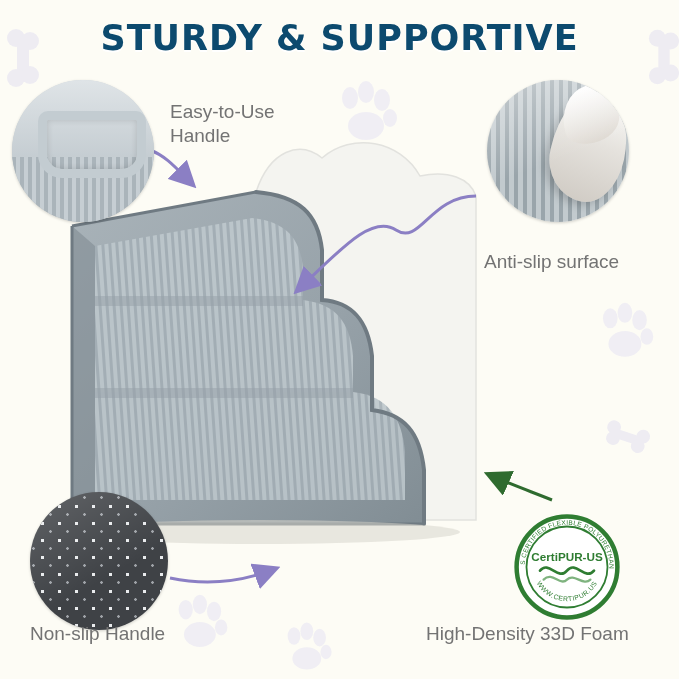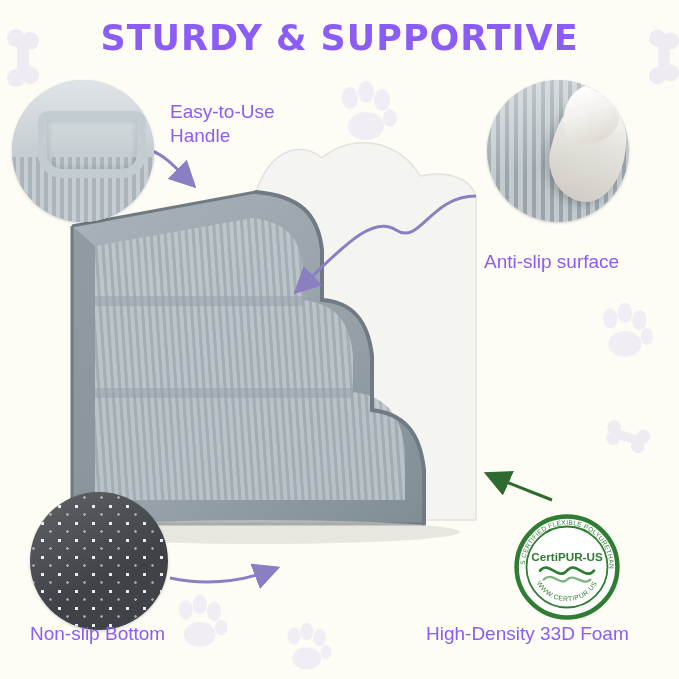"STURDY & SUPPORTIVE" .headline { color: #8b5cf6 -> #0c4a6e }
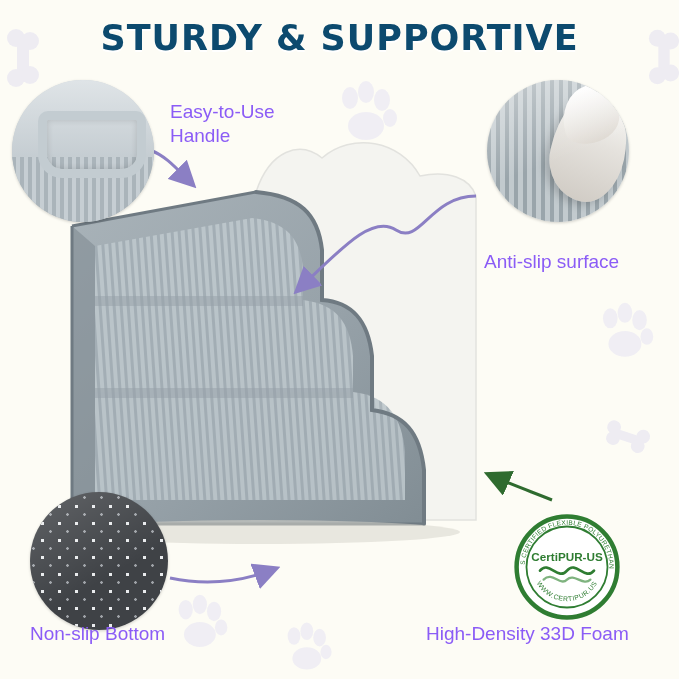"Easy-to-Use Handle" .label { color: #8b5cf6 -> #737373 }
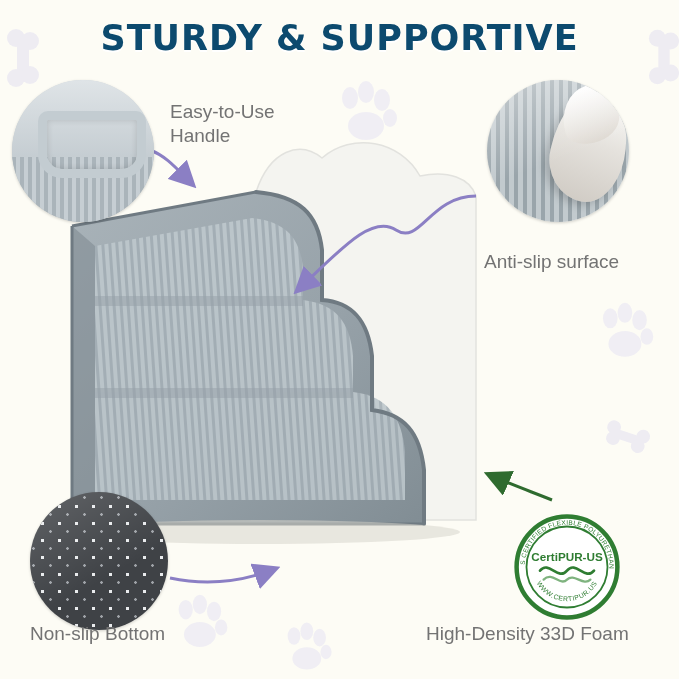"Non-slip Bottom" div.label { text: Bottom -> Handle }
